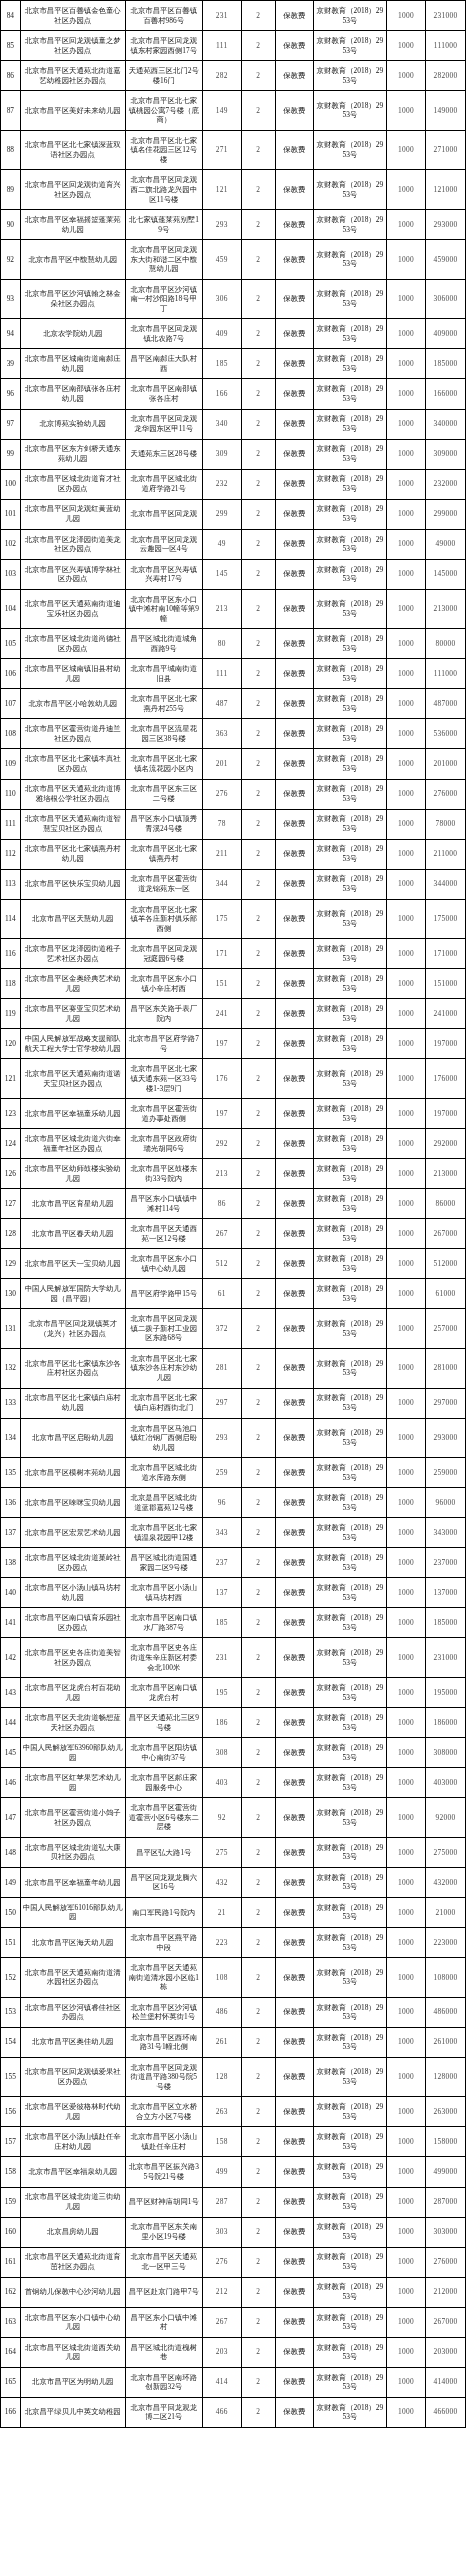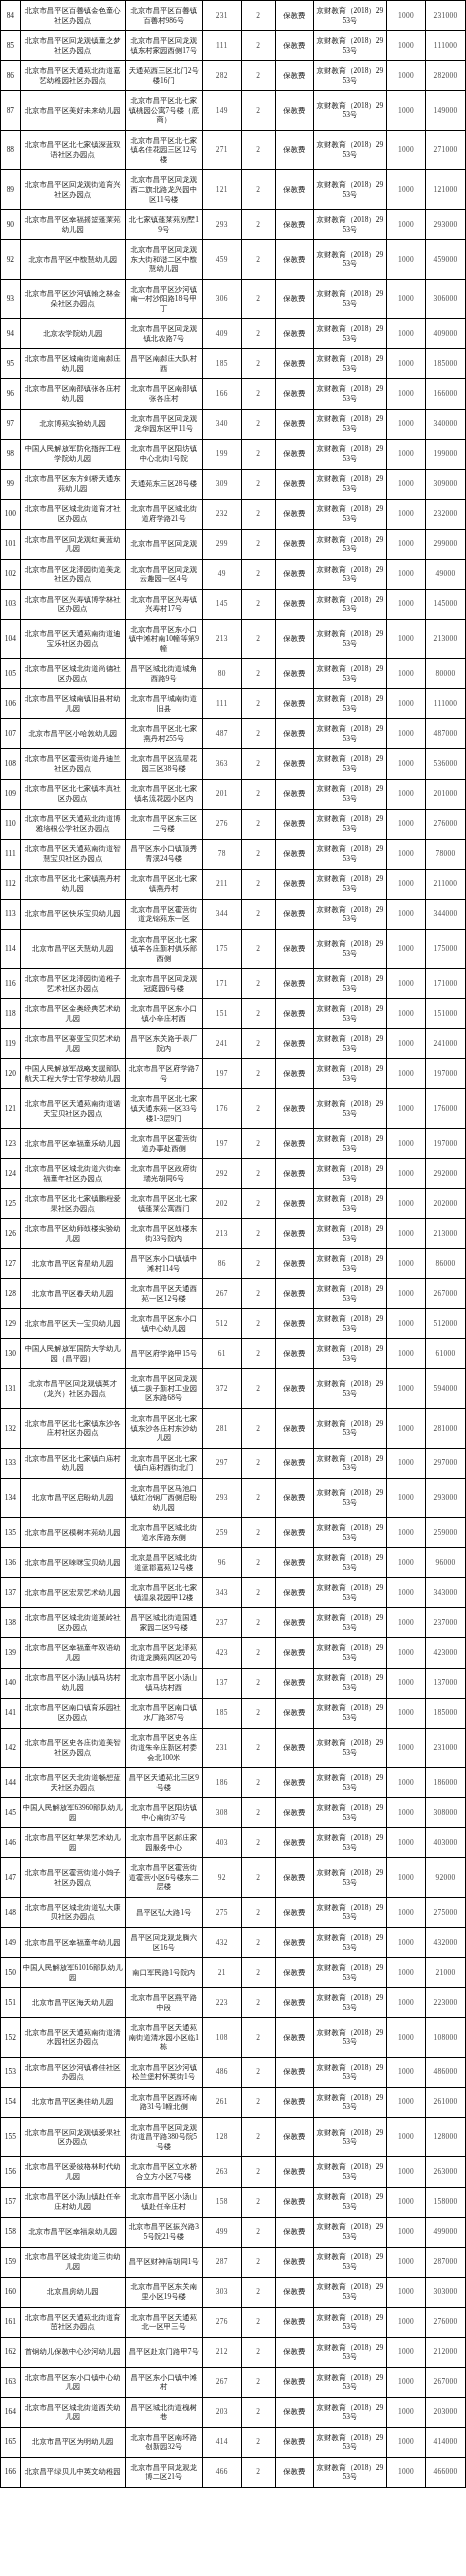"95" td.c-no { text: 95 -> 39 }
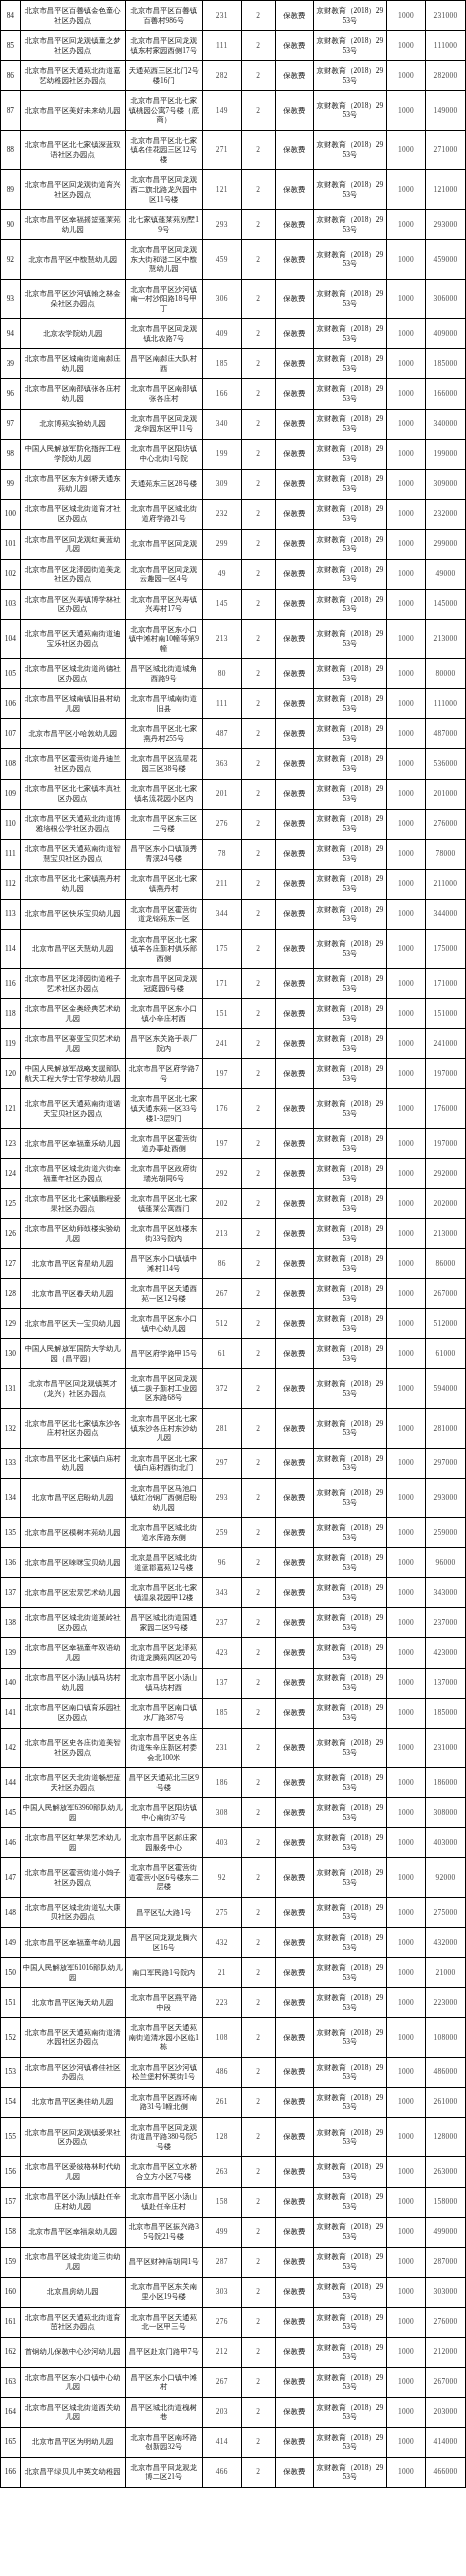"98" tr { html: <tr> <td>98</td> <td>中国人民解放军防化指挥工程学院幼儿园</td> <td>北京市昌平区阳坊镇中心北街1号院</td> <td>199</td> <td>2</td> <td>保教费</td> <td>京财教育（2018）2953号</td> <td>1000</td> <td>199000</td> </tr> -> none }
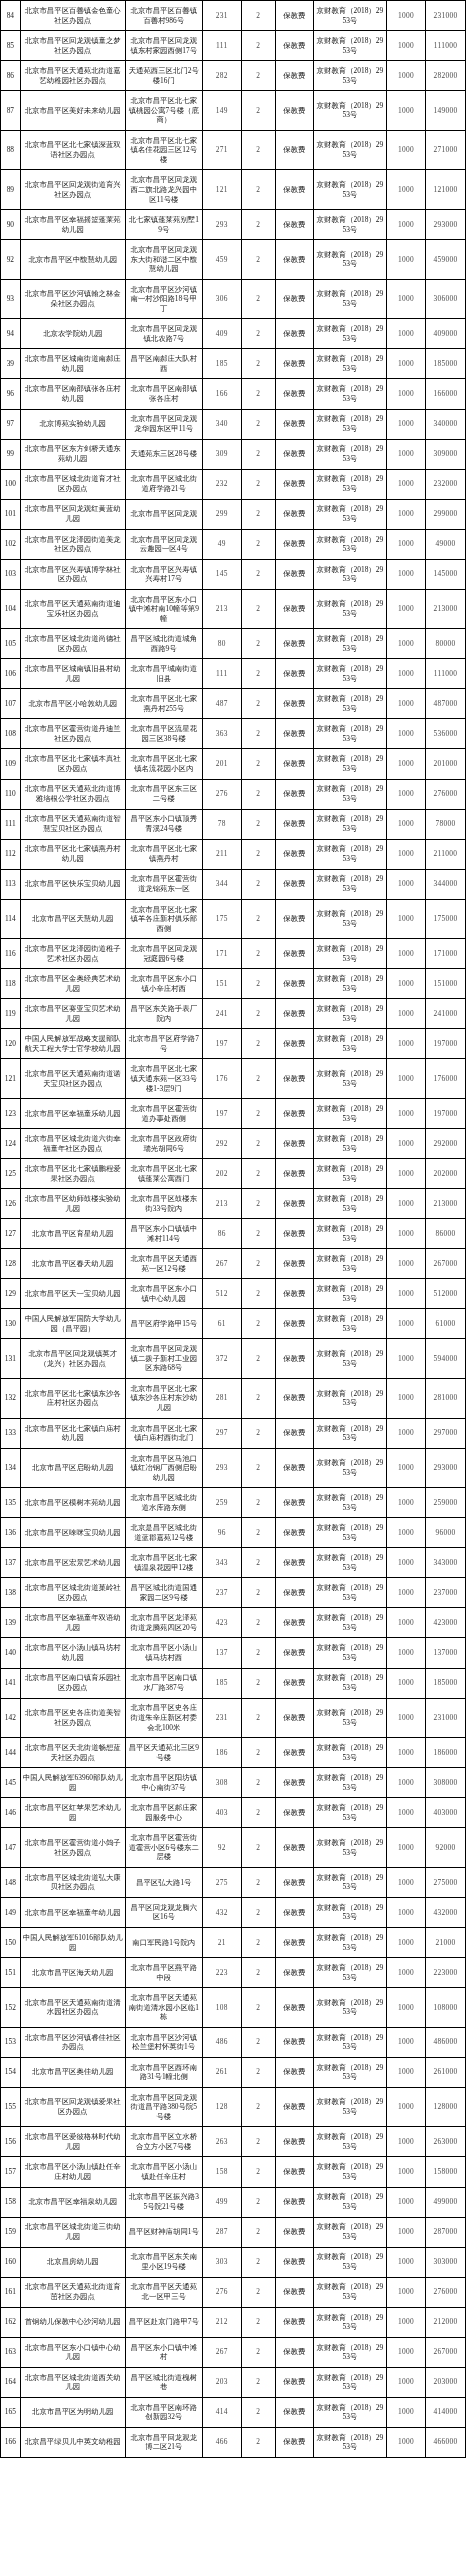"125" tr { html: <tr> <td>125</td> <td>北京市昌平区北七家镇鹏程爱果社区办园点</td> <td>北京市昌平区北七家镇蓬莱公寓西门</td> <td>202</td> <td>2</td> <td>保教费</td> <td>京财教育（2018）2953号</td> <td>1000</td> <td>202000</td> </tr> -> none }
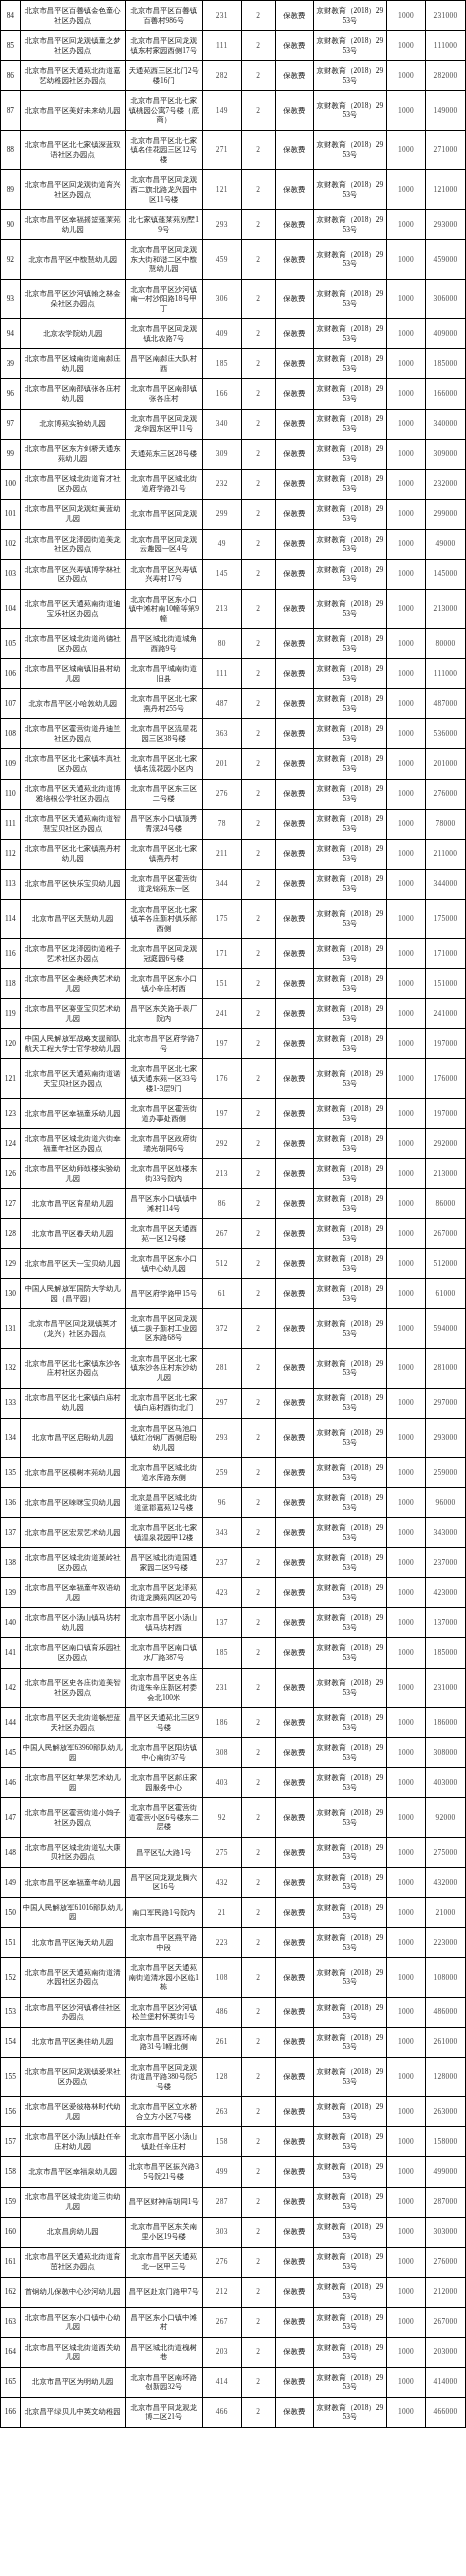"594000" td.c-total { text: 594000 -> 257000 }
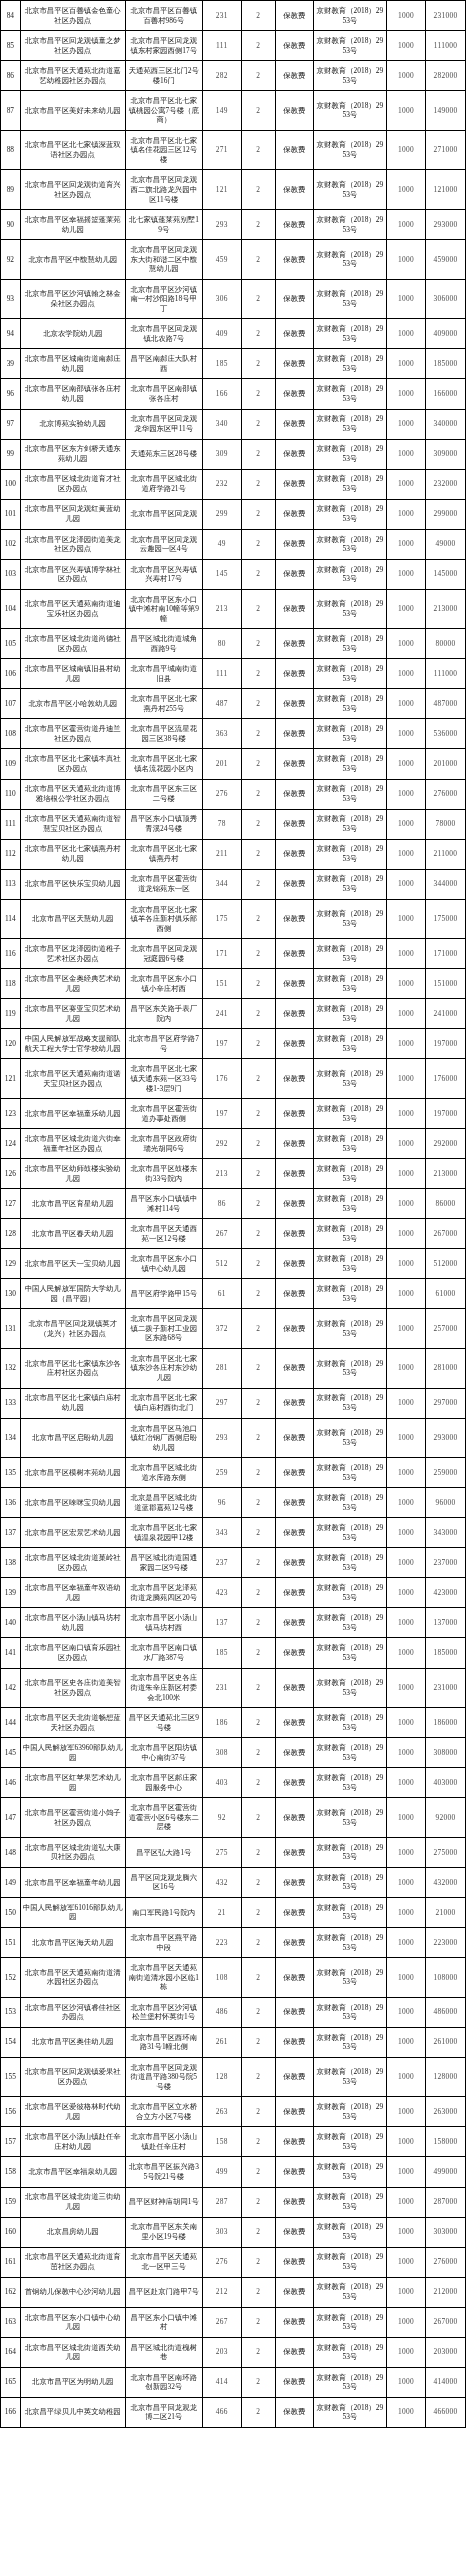"139" tr { html: <tr> <td>139</td> <td>北京市昌平区幸福童年双语幼儿园</td> <td>北京市昌平区龙泽苑街道龙腾苑四区20号</td> <td>423</td> <td>2</td> <td>保教费</td> <td>京财教育（2018）2953号</td> <td>1000</td> <td>423000</td> </tr> -> none }
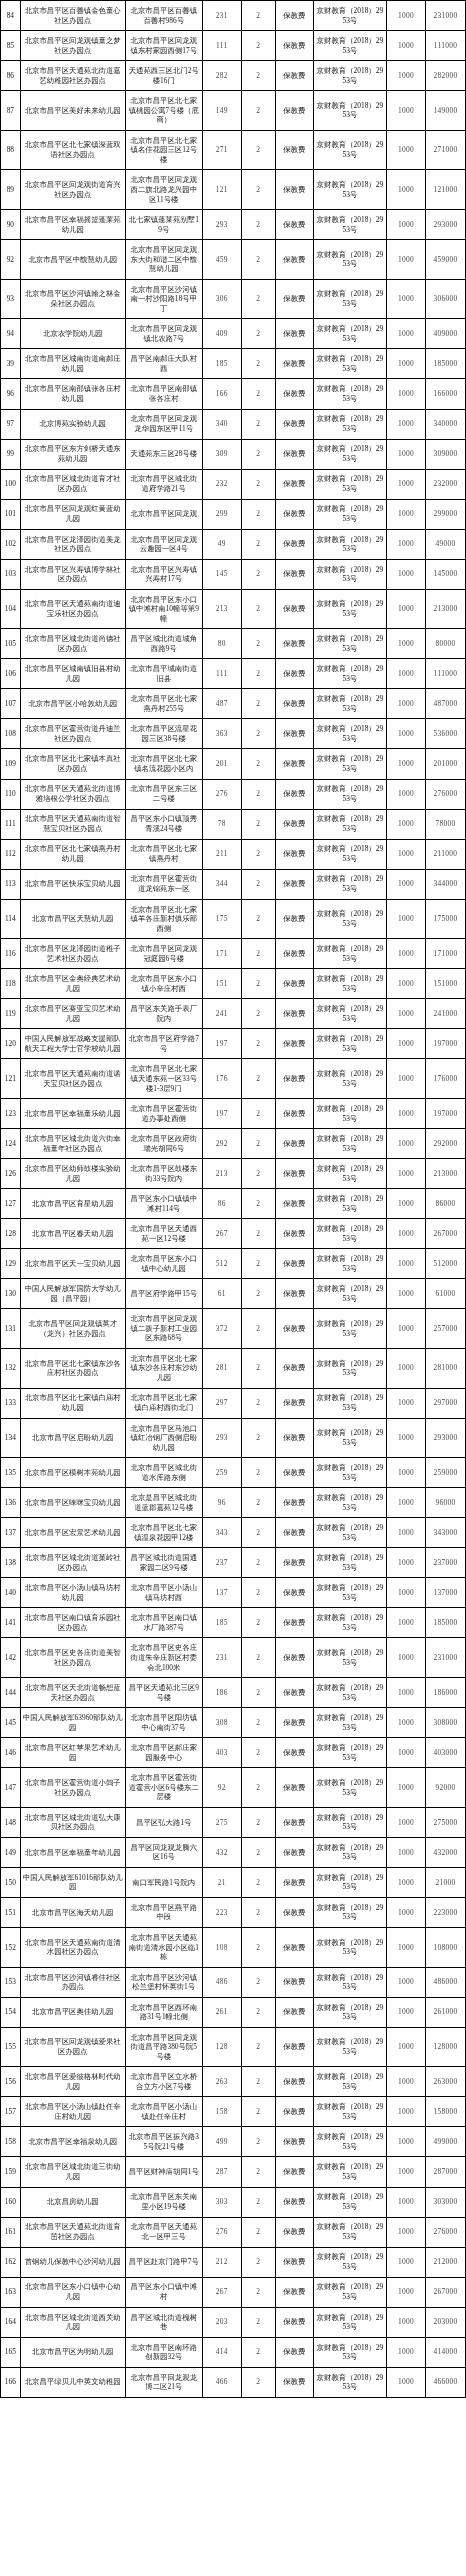"143" tr { html: none -> <tr> <td>143</td> <td>北京市昌平区龙虎台村百花幼儿园</td> <td>北京市昌平区南口镇龙虎台村</td> <td>195</td> <td>2</td> <td>保教费</td> <td>京财教育（2018）2953号</td> <td>1000</td> <td>195000</td> </tr> }
